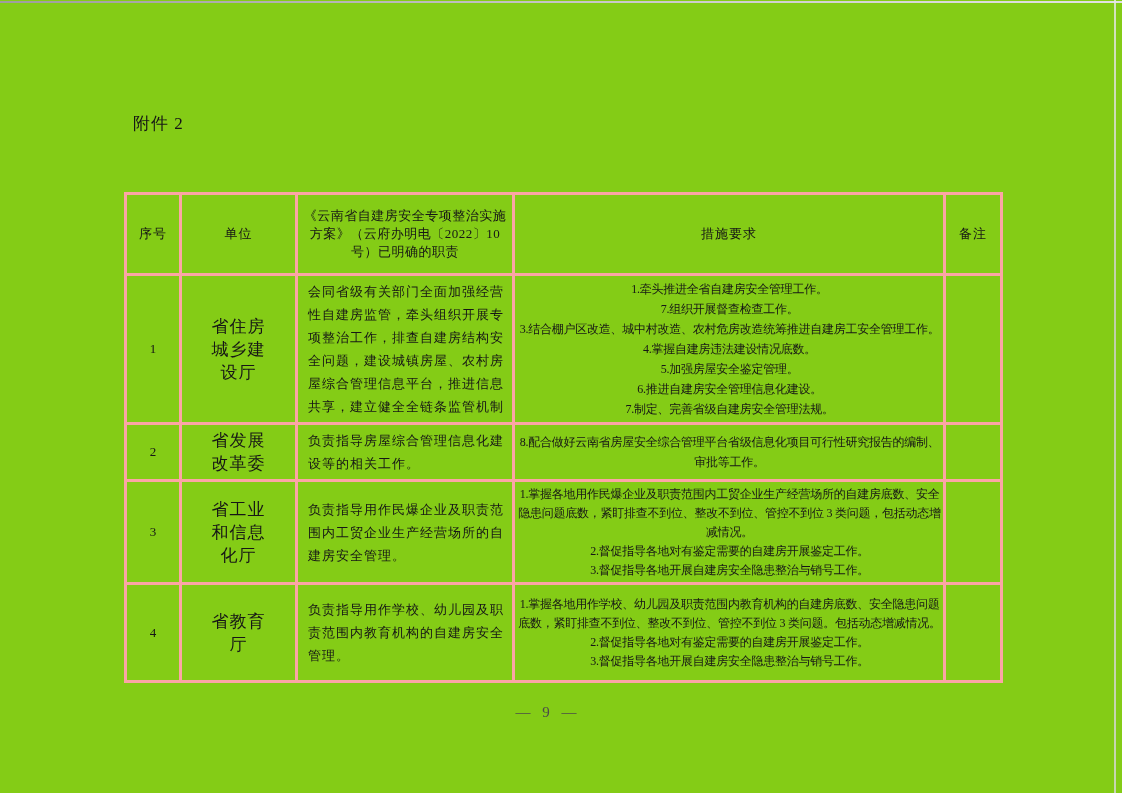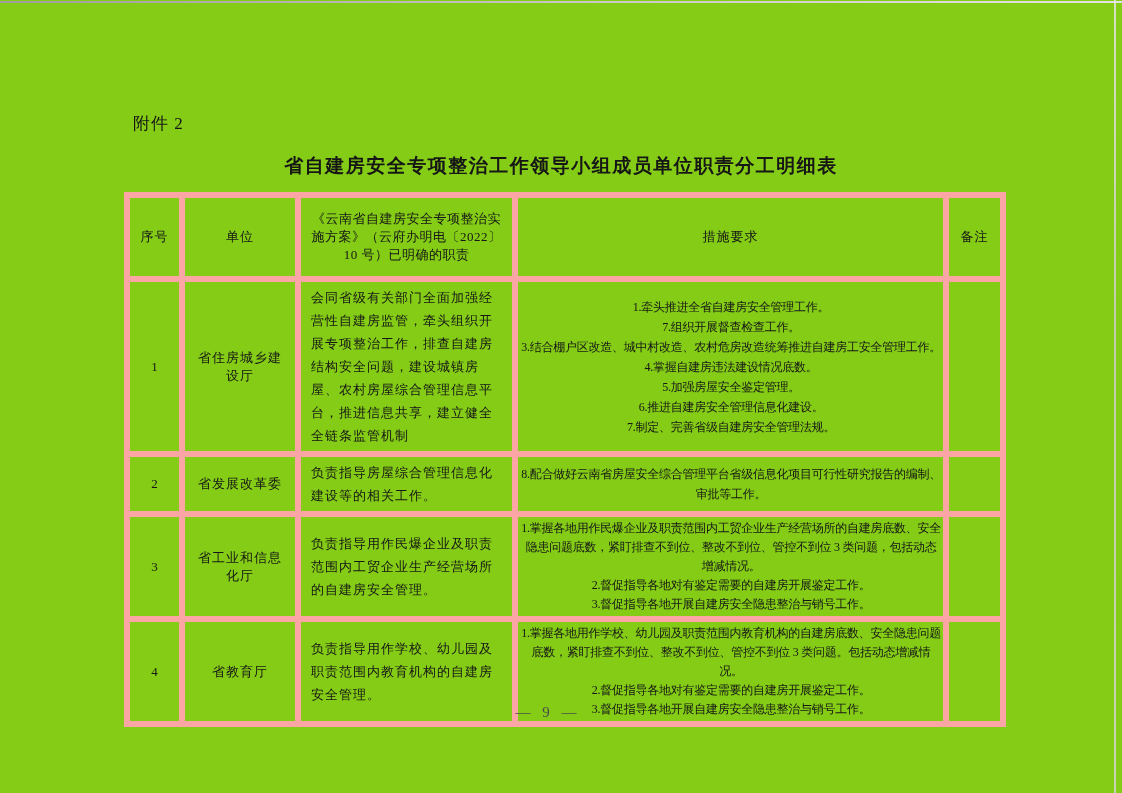"省自建房安全专项整治工作领导小组成员单位职责分工明细表" div.doc-title { html: <div>省自建房安全专项整治工作领导小组成员单位职责分工明细表</div> -> none }
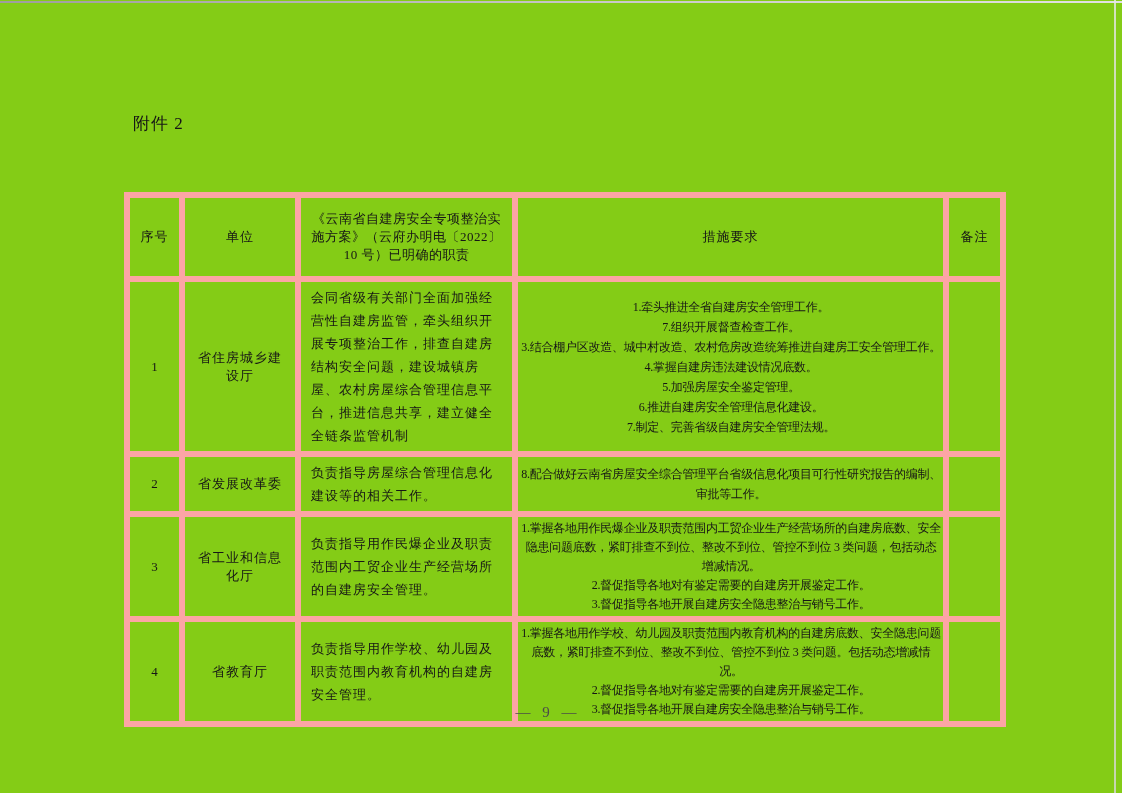"《云南省自建房安全专项整治实施方案》（云府办明电〔2022〕10" .main-table th, .main-table td { border: 6px solid #fca5a5 -> 3px solid #fca5a5 }
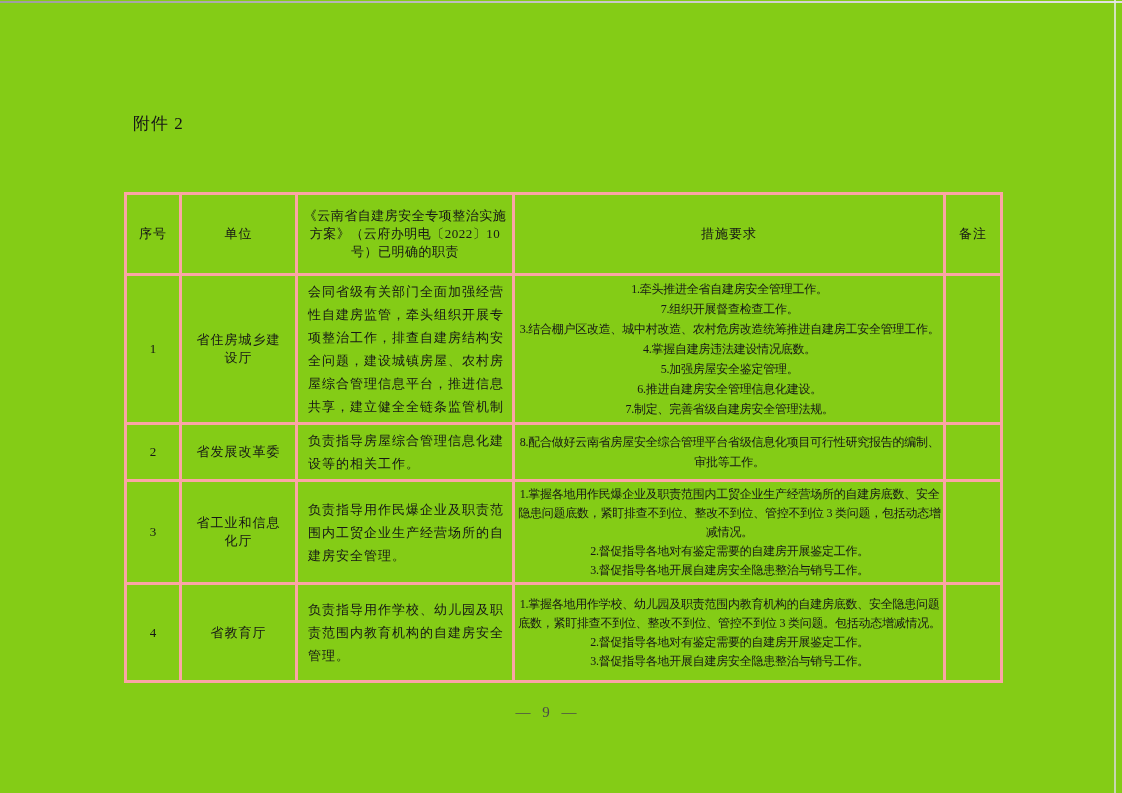"省住房城乡建设厅" .c-unit { font-size: 13px -> 17px; padding: 0 8px -> 0 22px }
